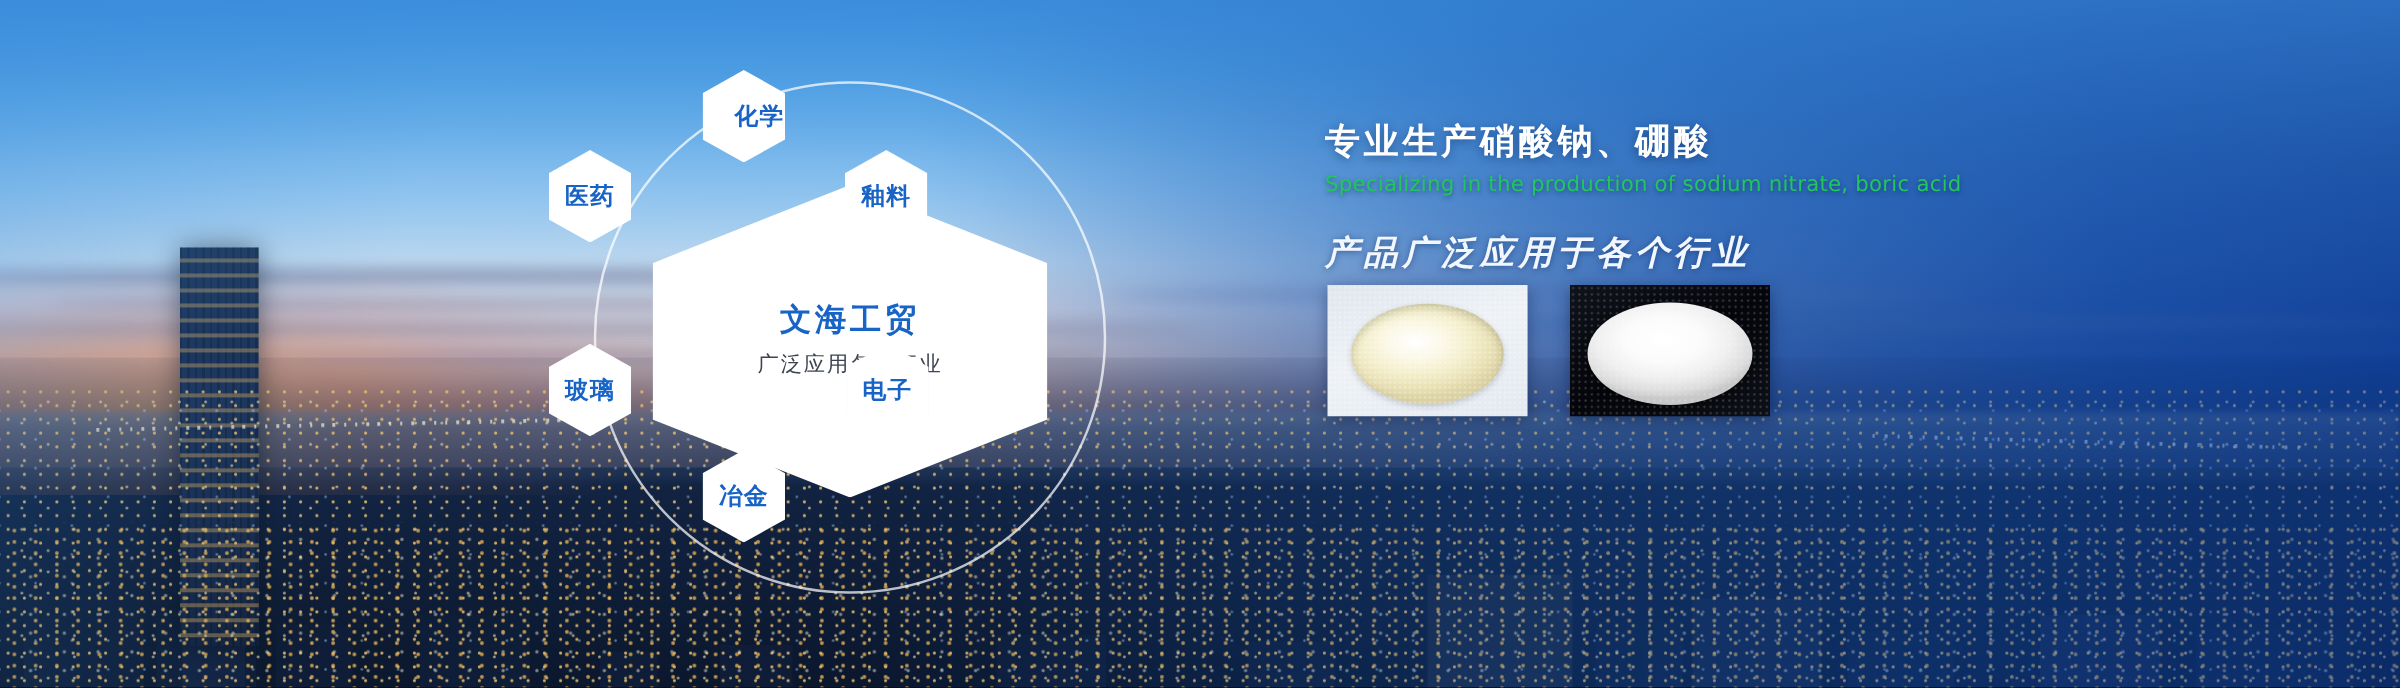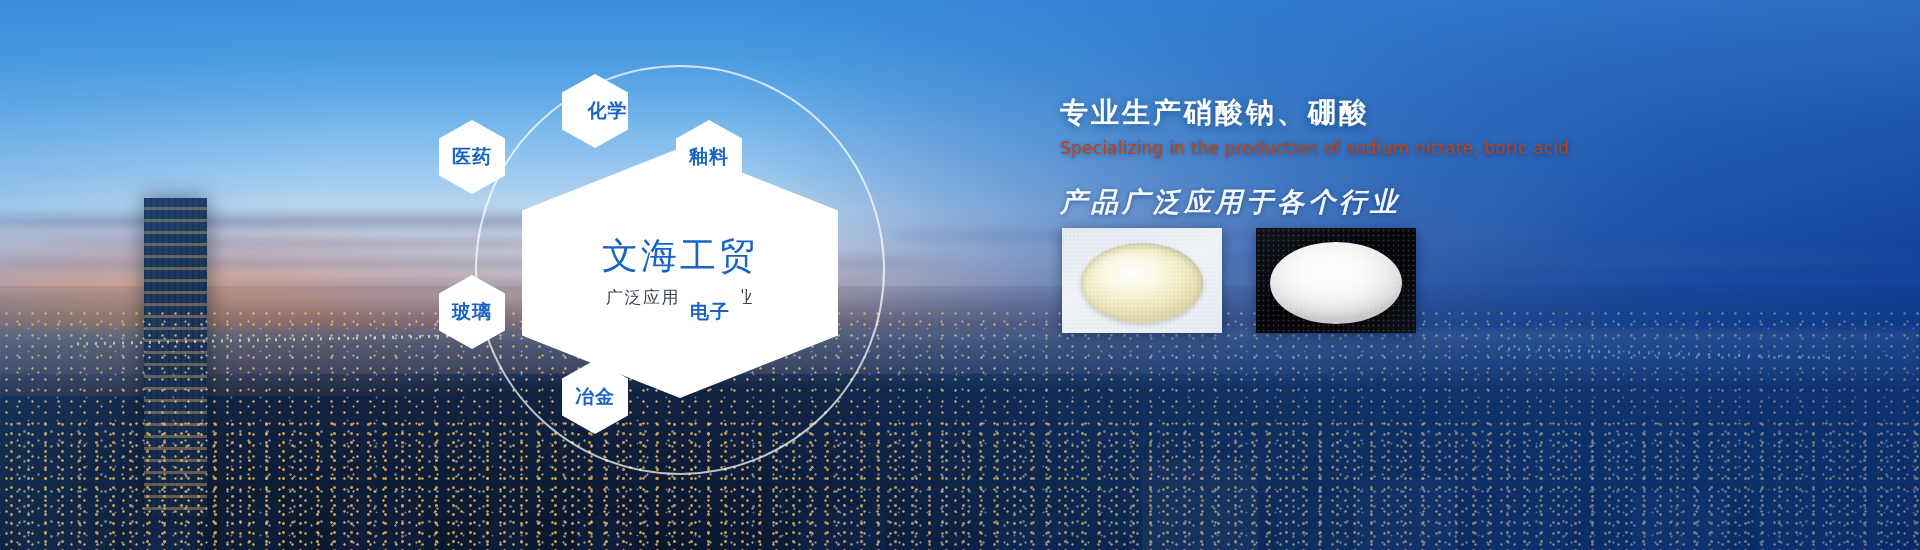"化学" .n-chemistry { top: 54px -> 36px }
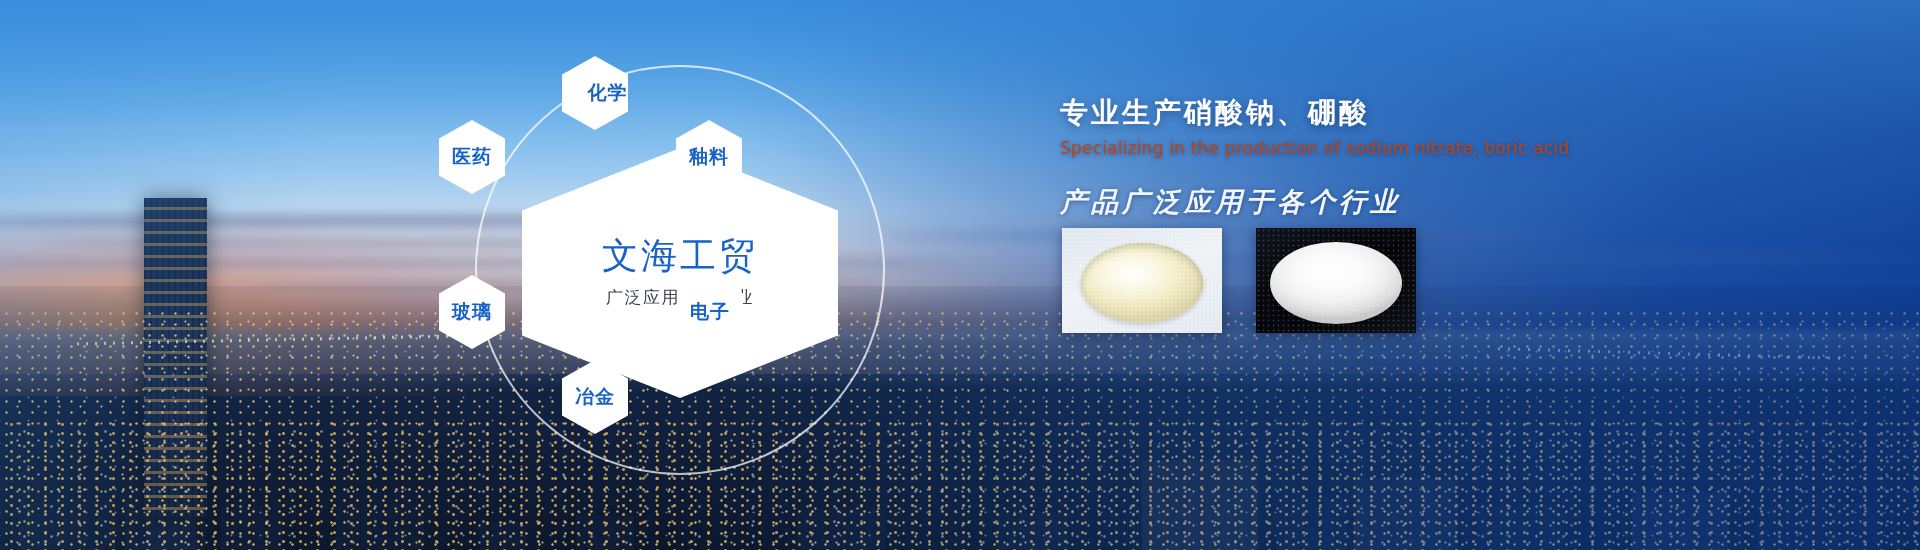"Specializing in the production of" .subline { color: #c2410c -> #22c55e }
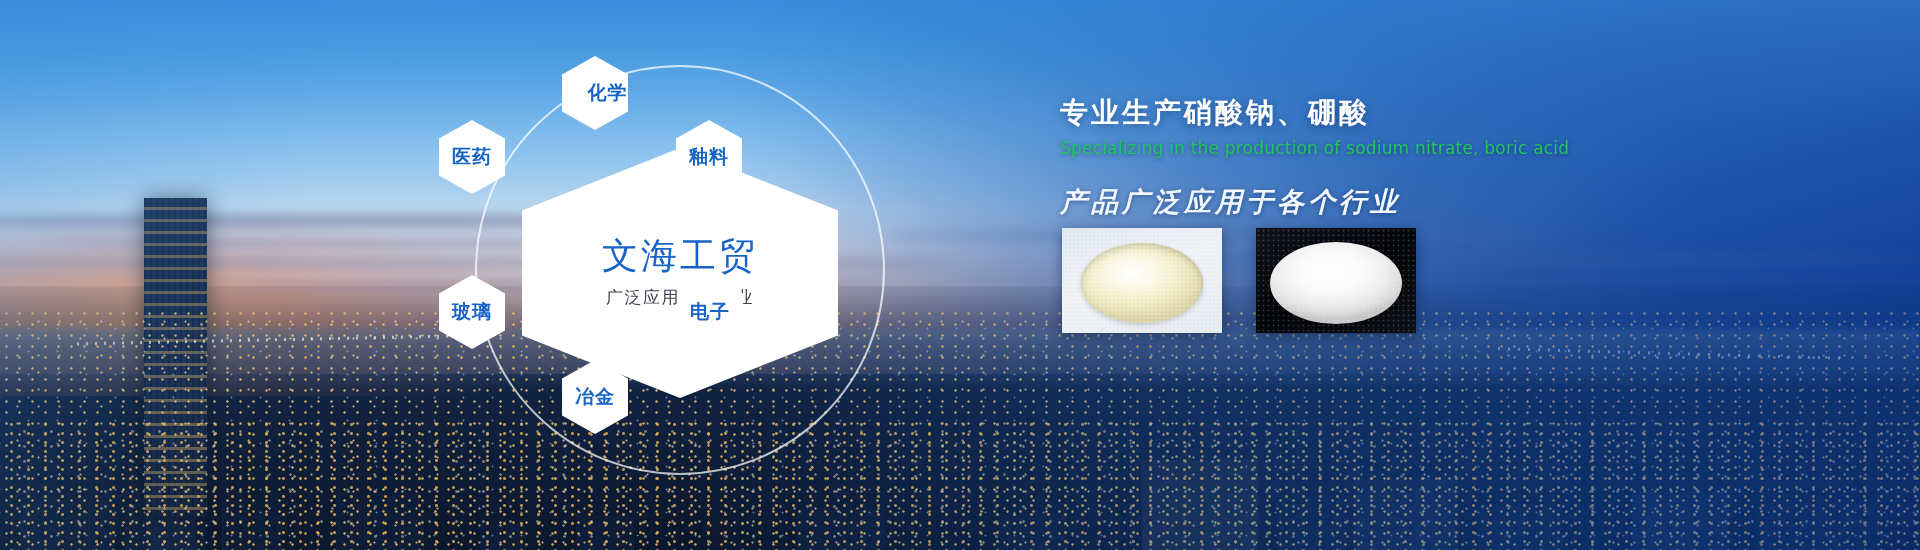"文海工贸" .hex-center .title { font-size: 36px -> 25px; font-weight: normal -> bold }
